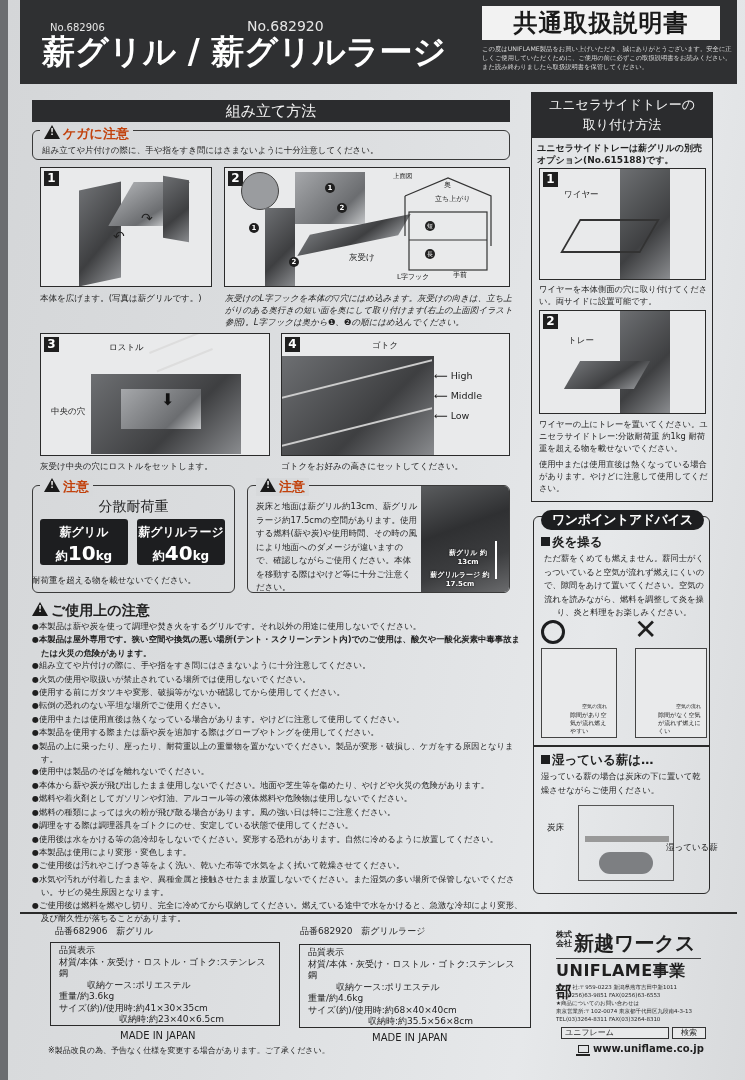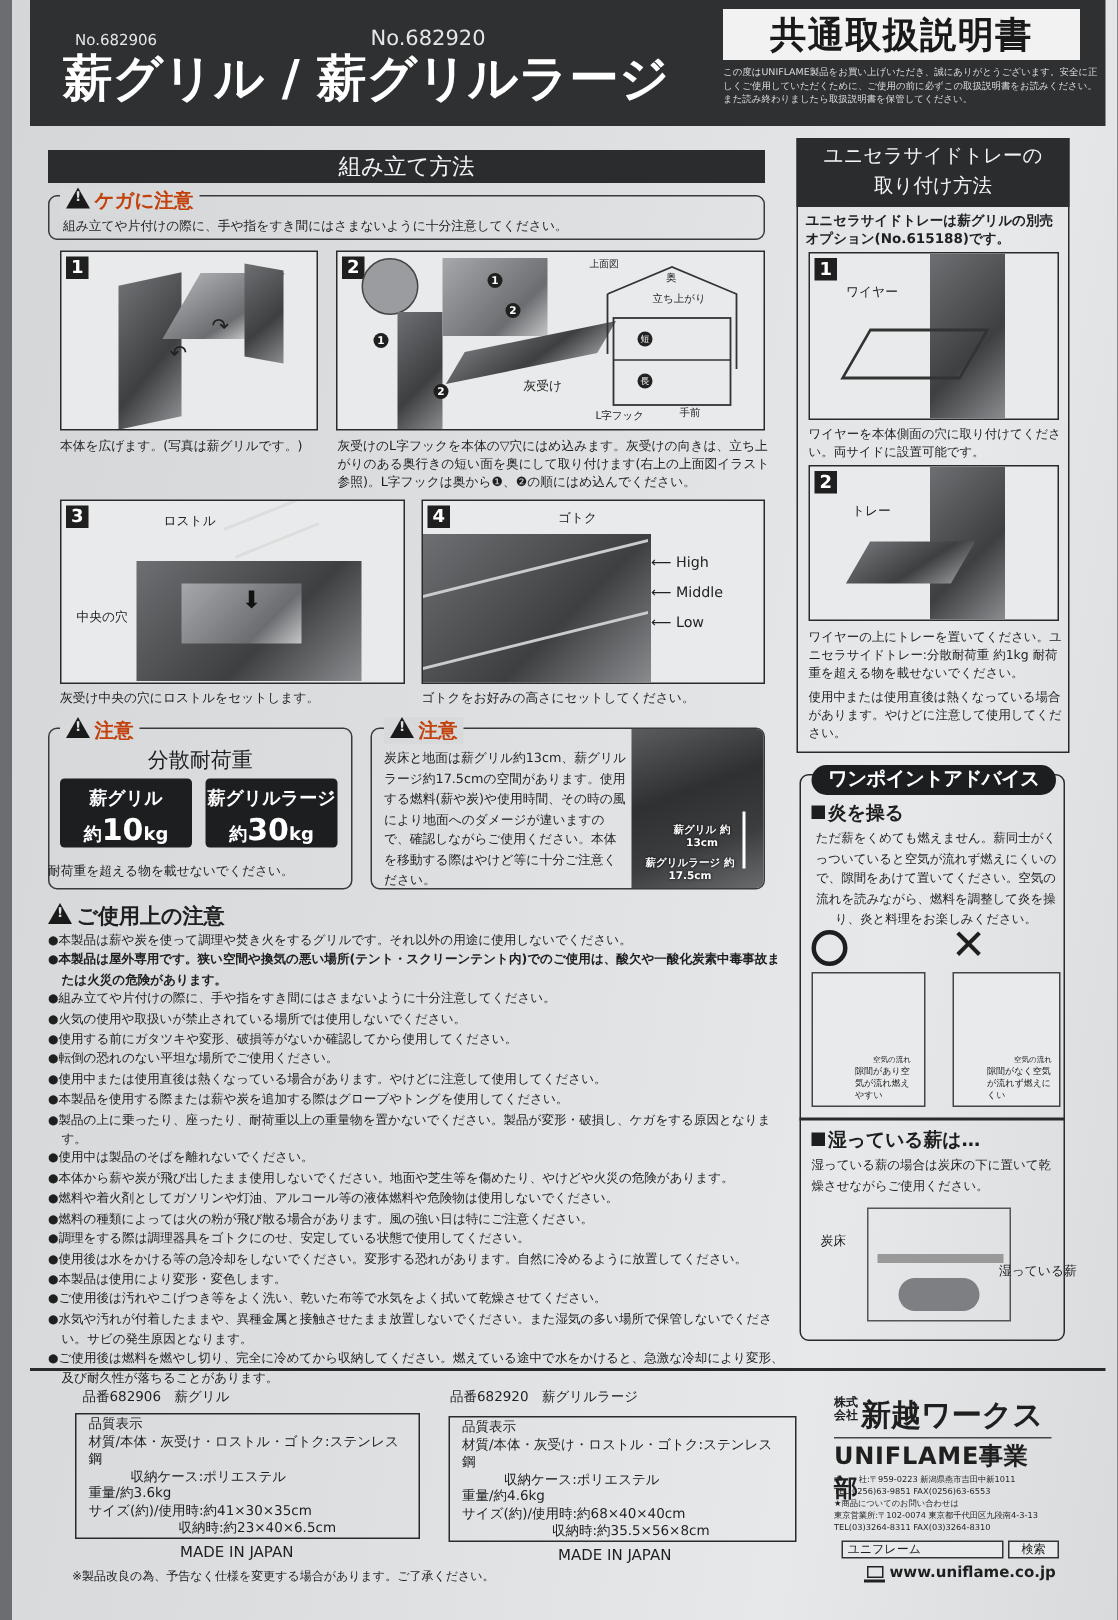"灰受けのL字フックを本体の▽穴にはめ込みます。灰受けの向きは、立ち上がりのある奥" div.caption { font-style: none -> italic }
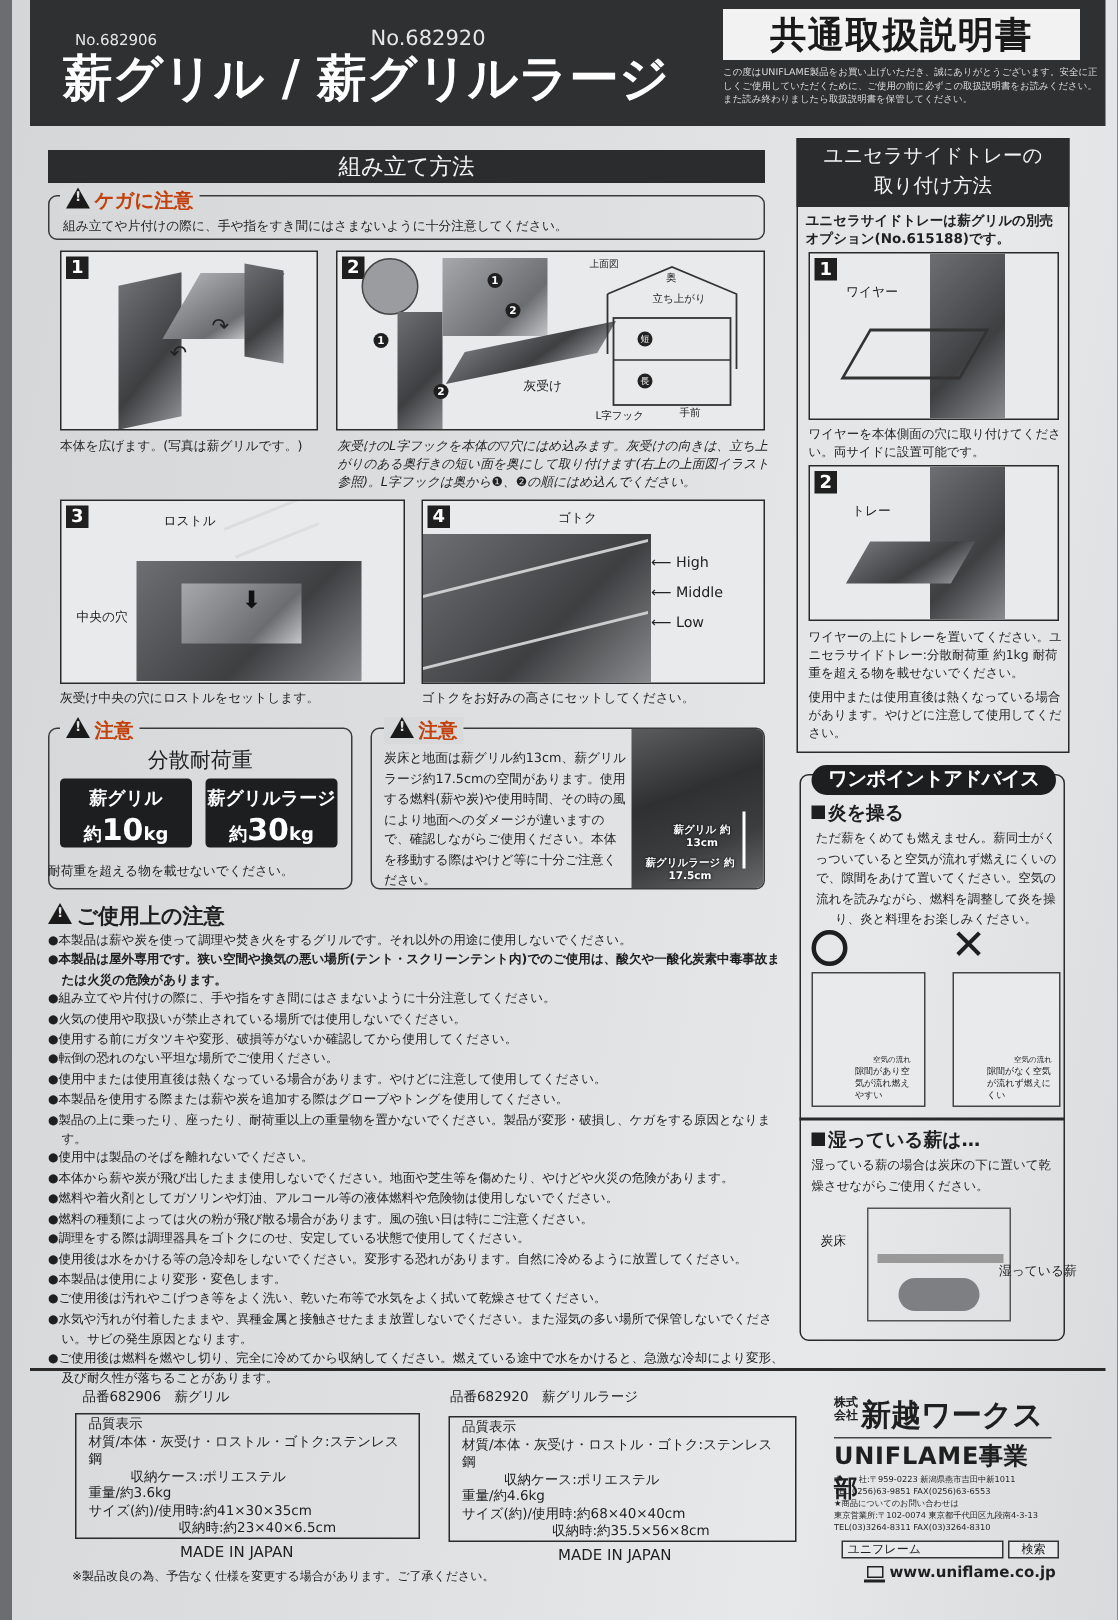"30" b { text: 30 -> 40 }
